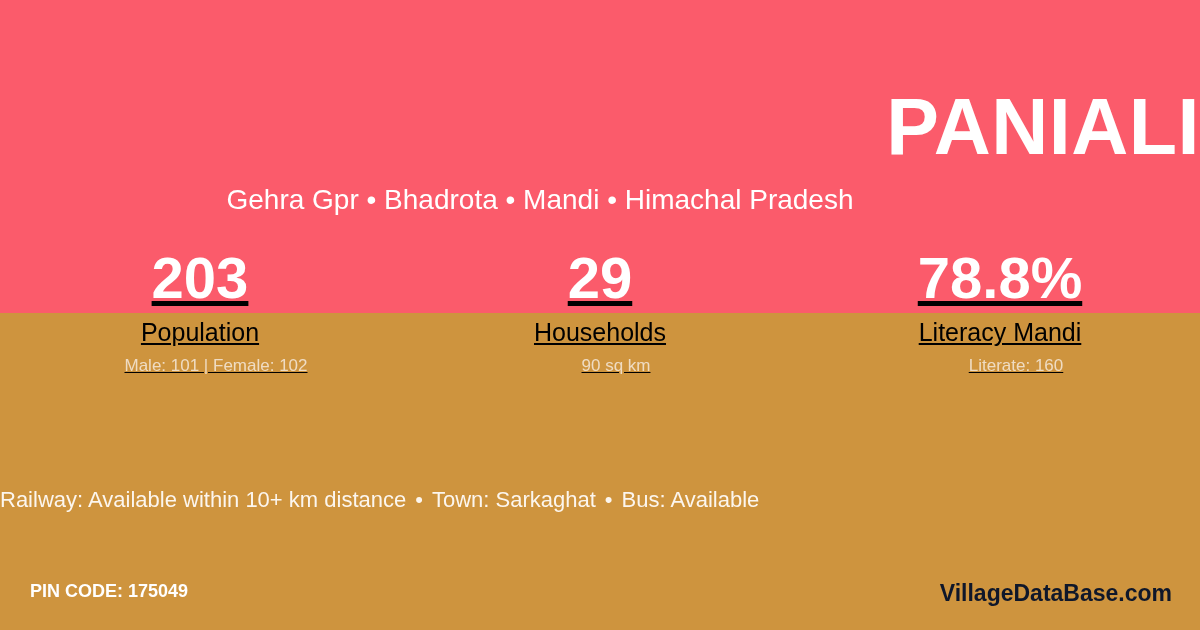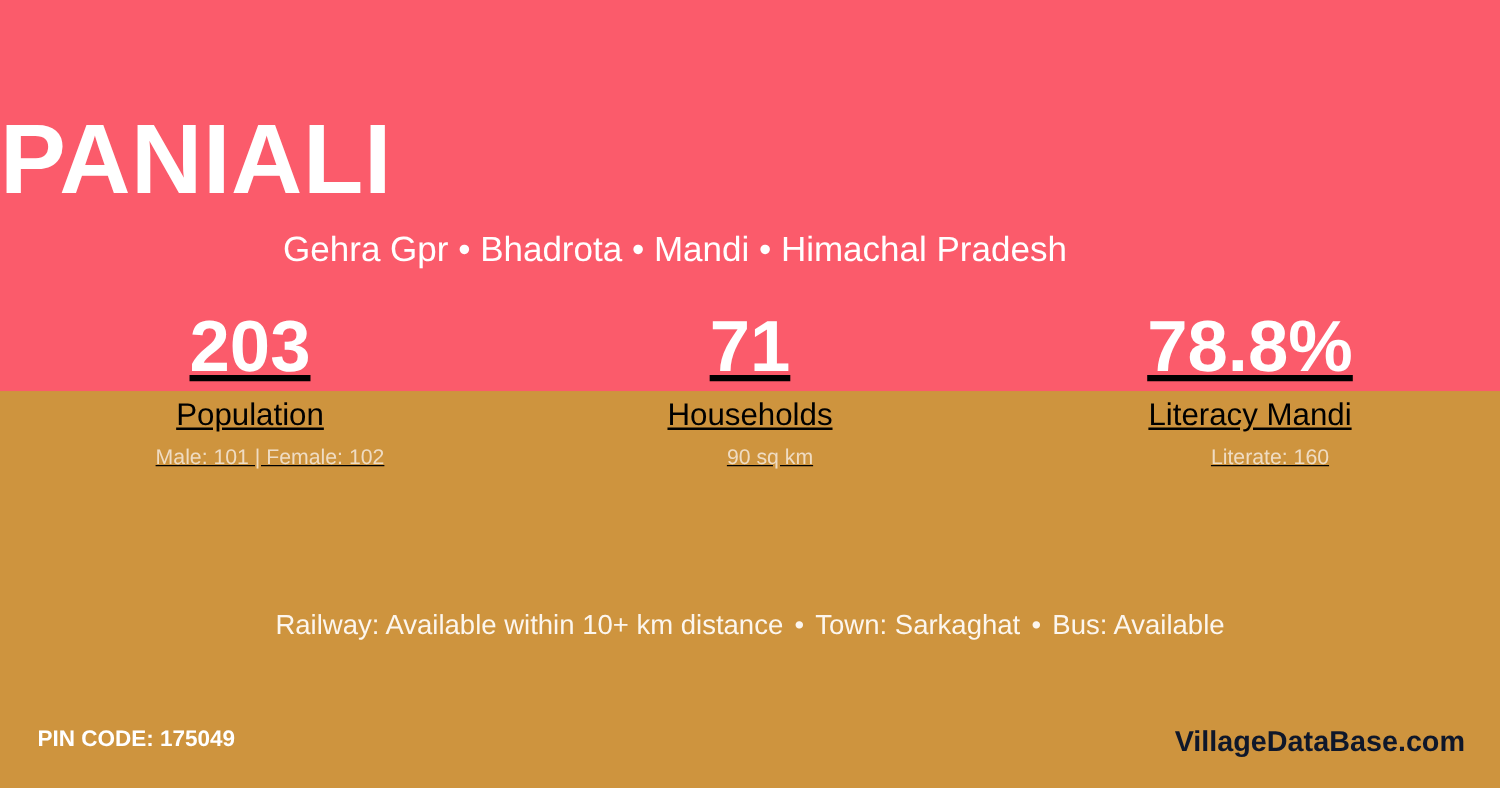"PANIALI" .title { text-align: left -> right }
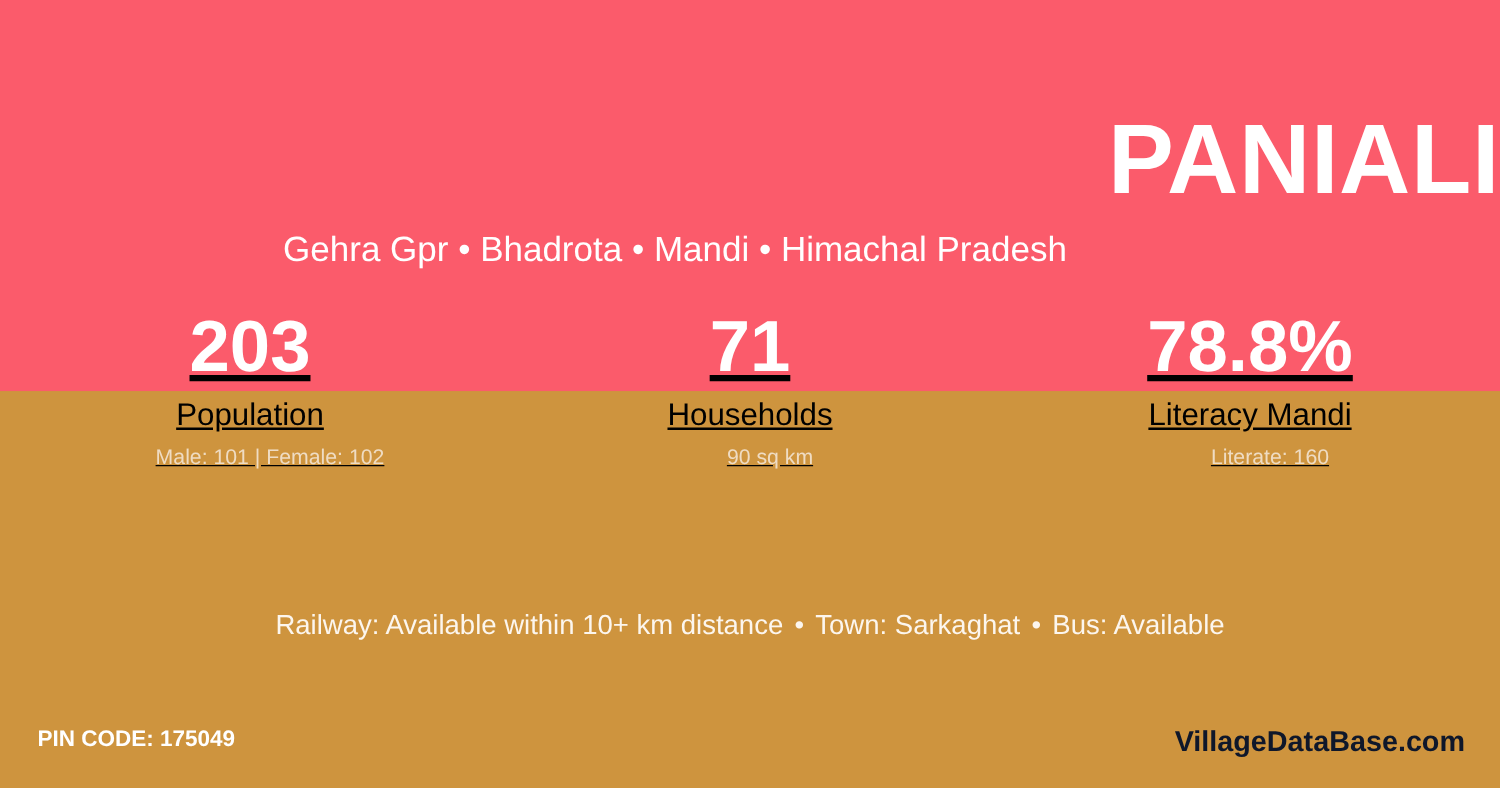"71" div.stat-value { text: 71 -> 29 }
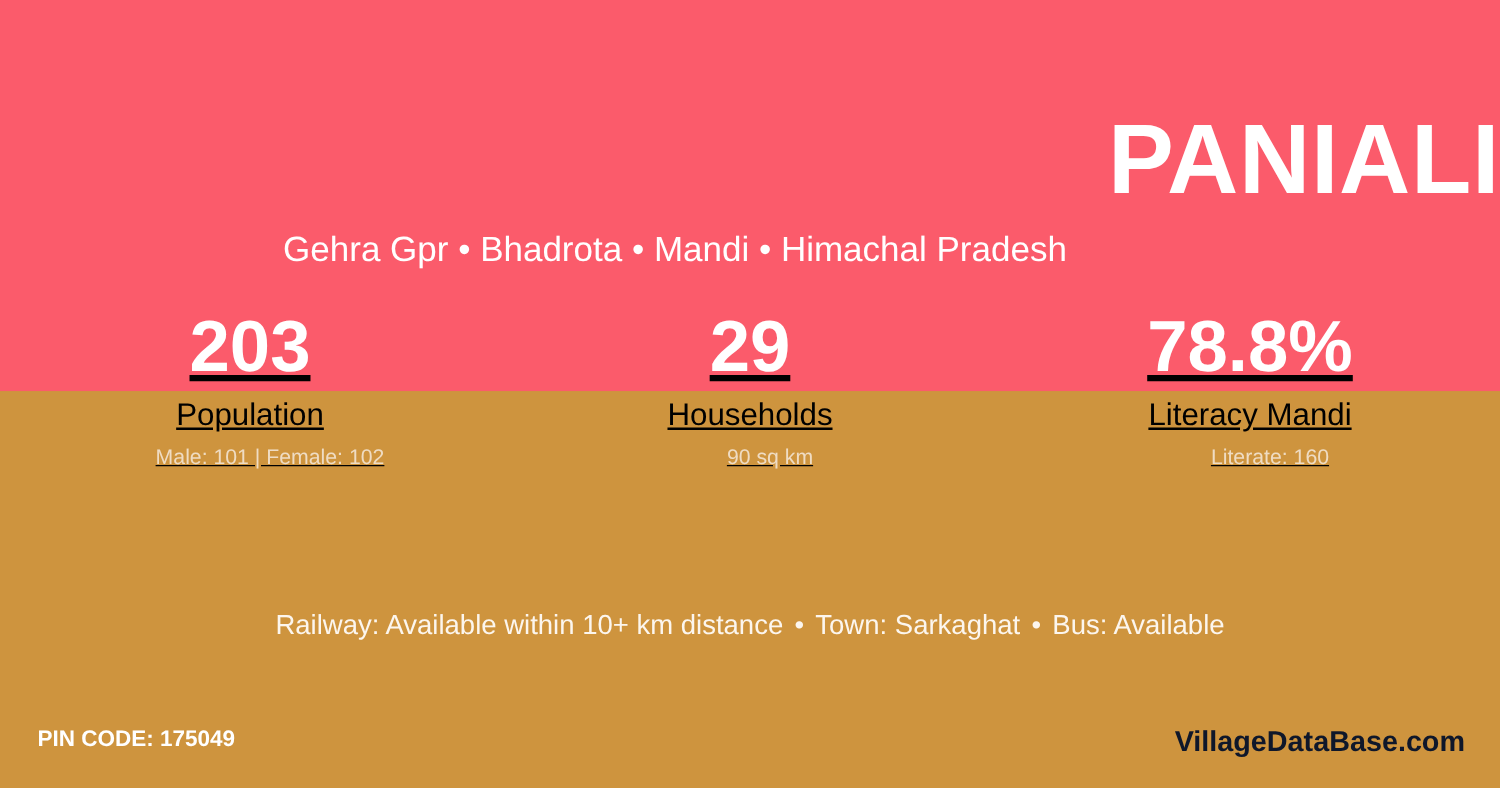"Railway: Available within 10+ km" .info-line { text-align: center -> left }
